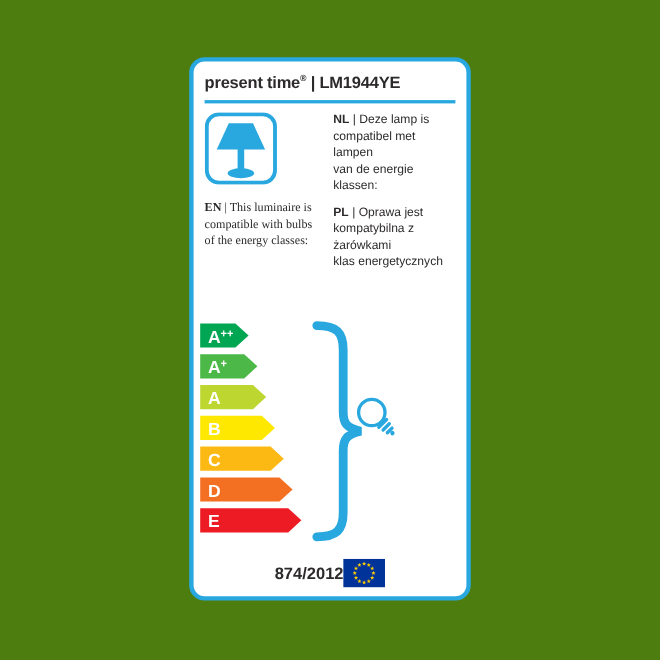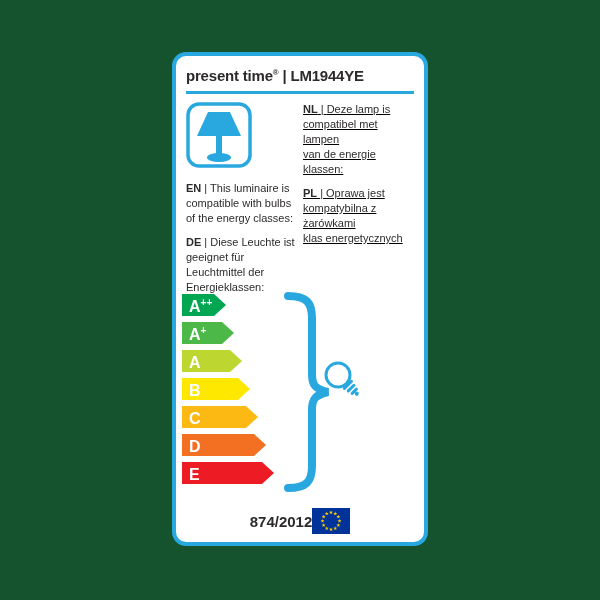"present time® | LM1944YE" .page { background: #14532d -> #4d7c0f }
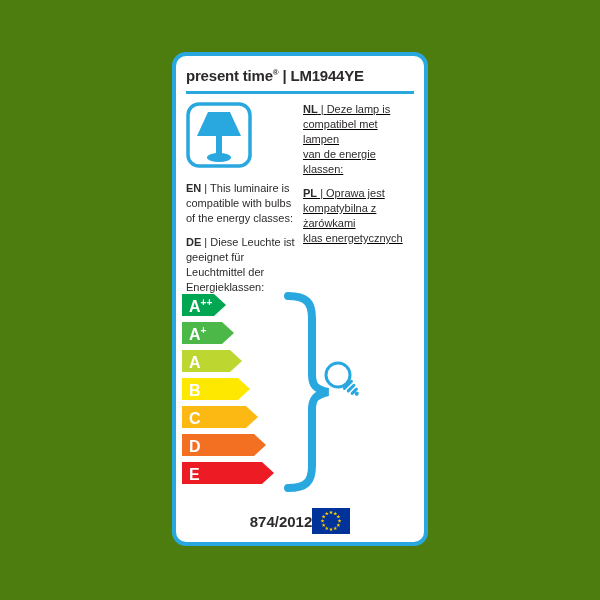"NL | Deze lamp is" .col-right { text-decoration: underline -> none }
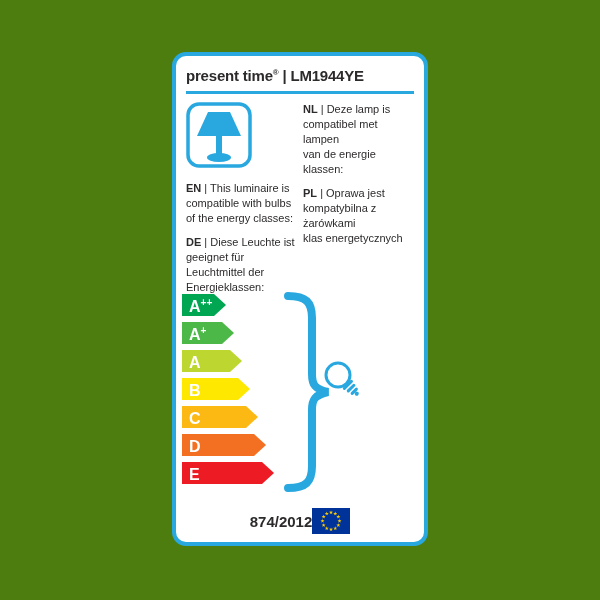"EN | This luminaire is" .col-left { font-family: none -> Liberation Serif, serif }
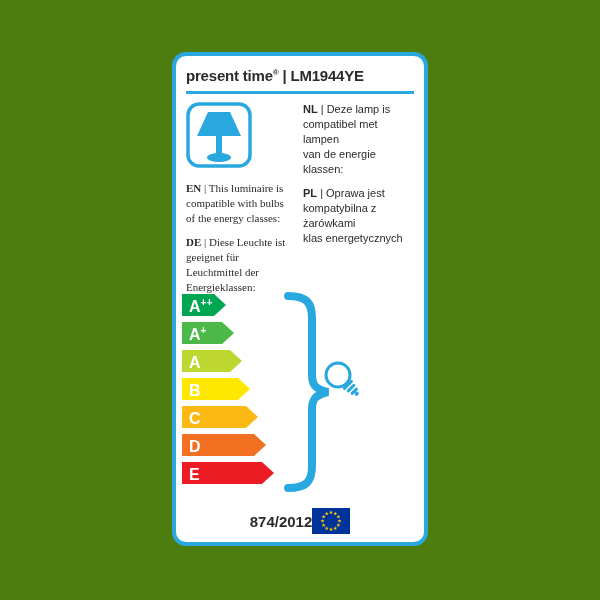"DE | Diese Leuchte ist" p.tb { html: <p><b>DE</b> <span>|</span> <span>Diese Leuchte ist geeignet für Leuchtmittel der Energieklassen:</span></p> -> none }
